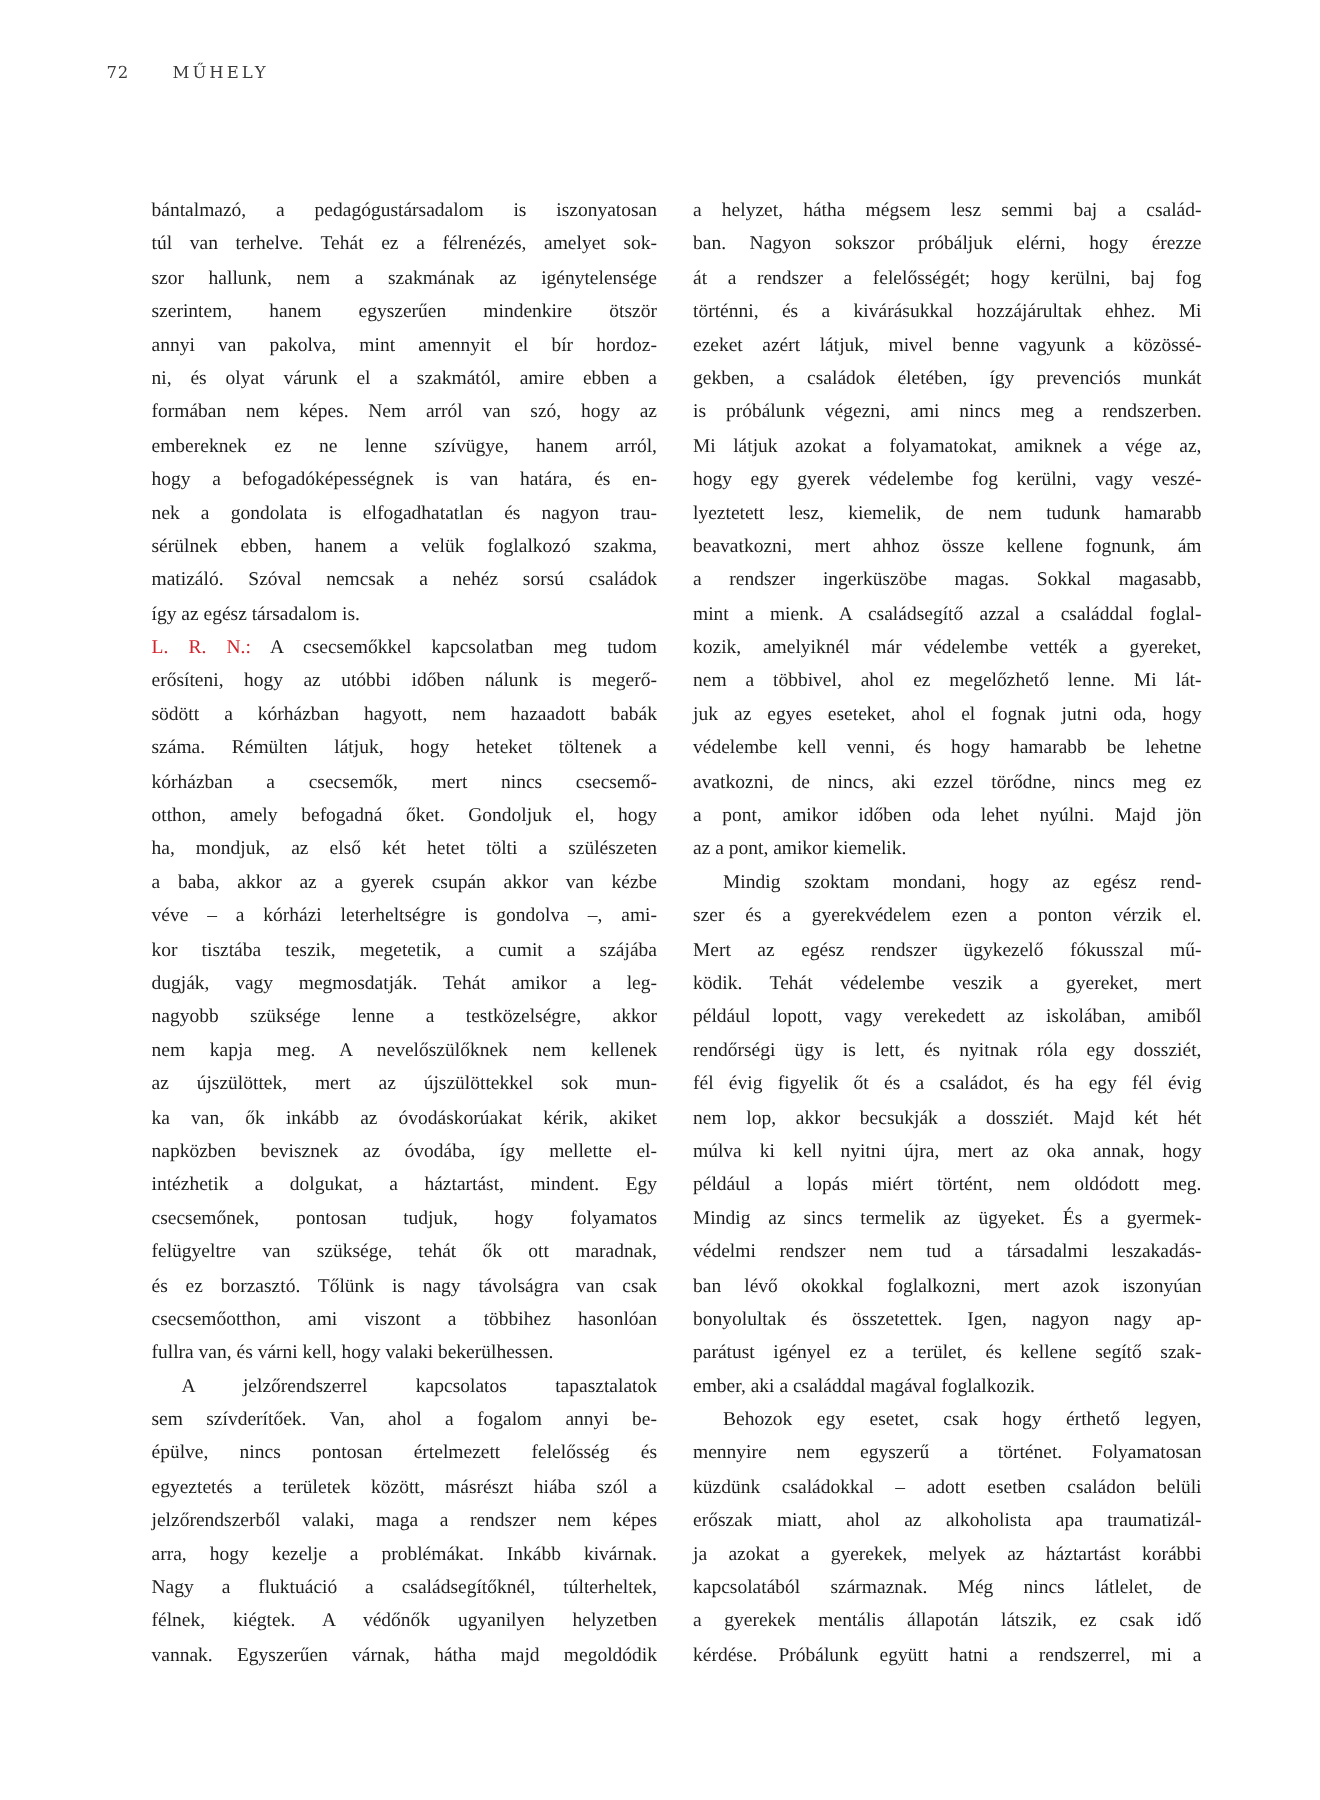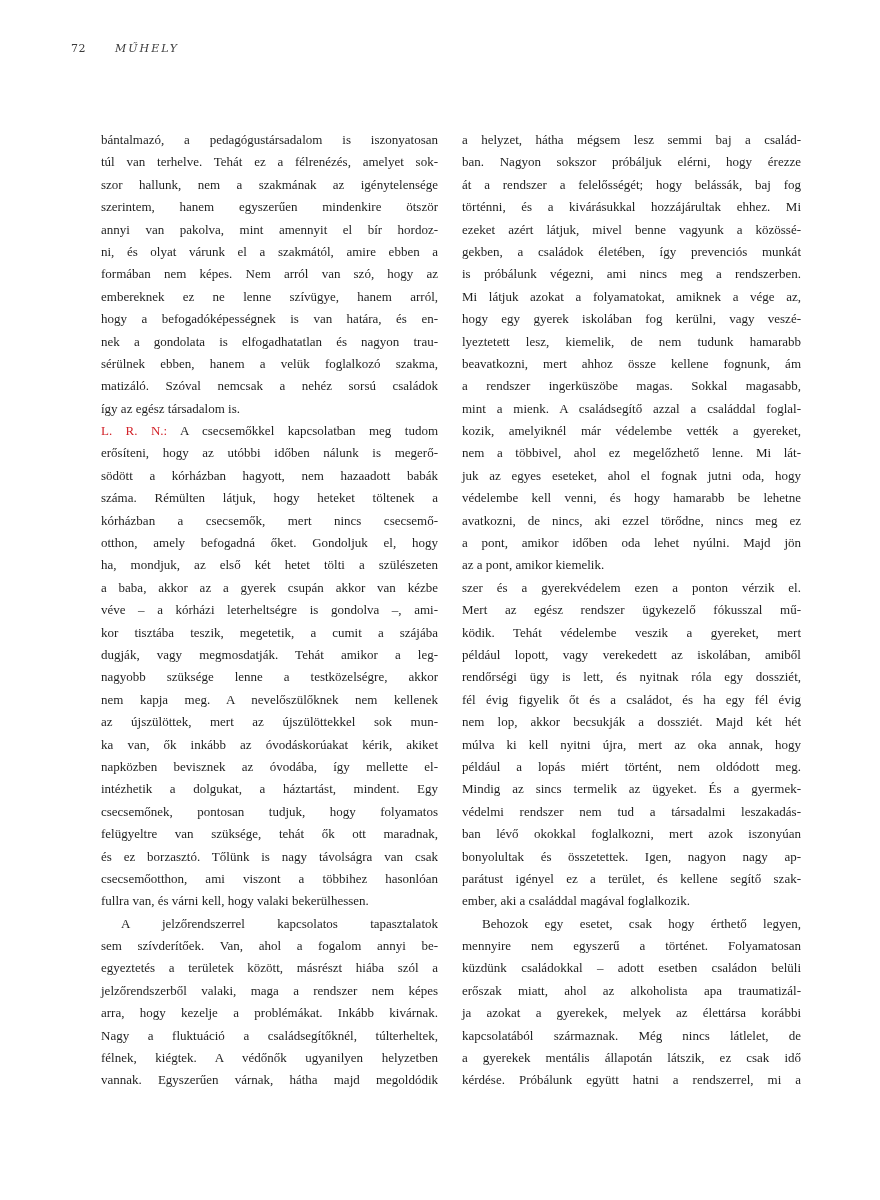"MŰHELY" .running-head .section { font-style: italic -> none }
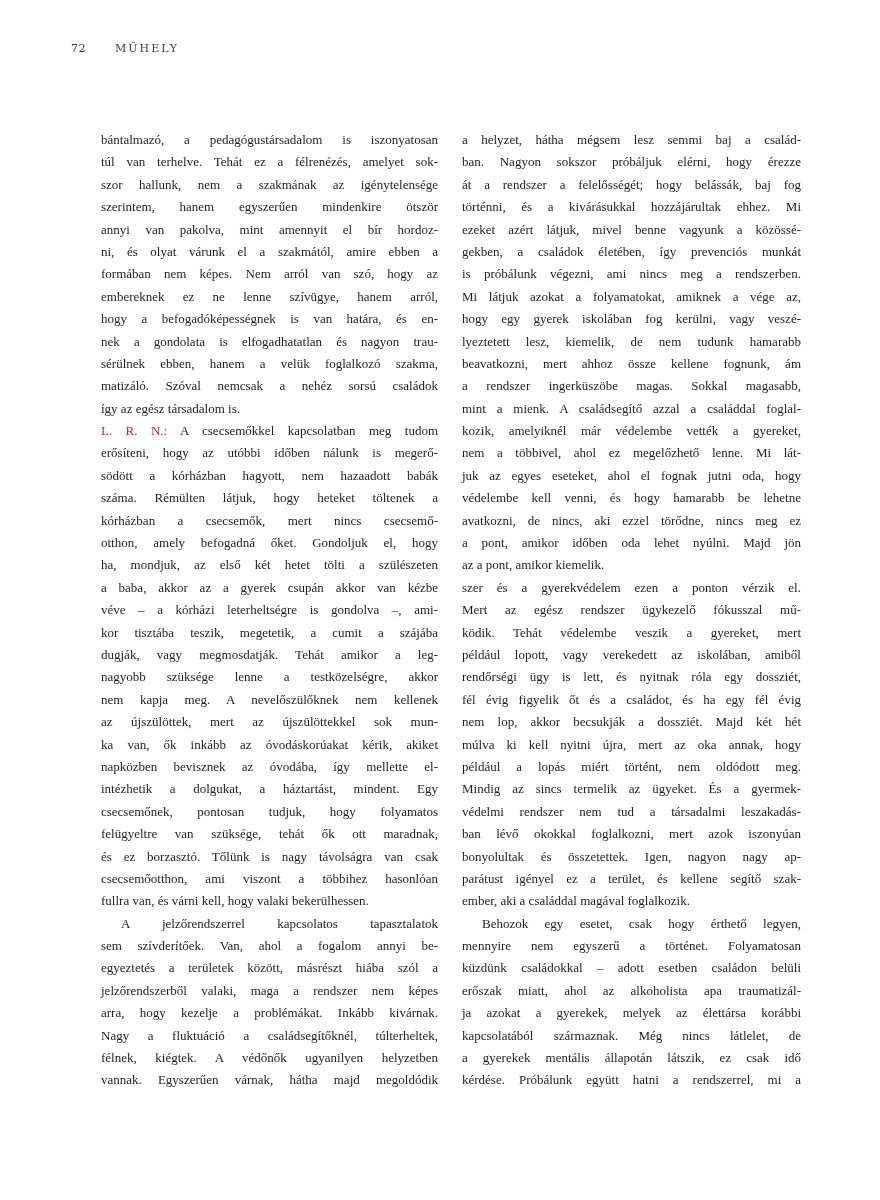"át a rendszer a felelősségét;" span { text: belássák -> kerülni }
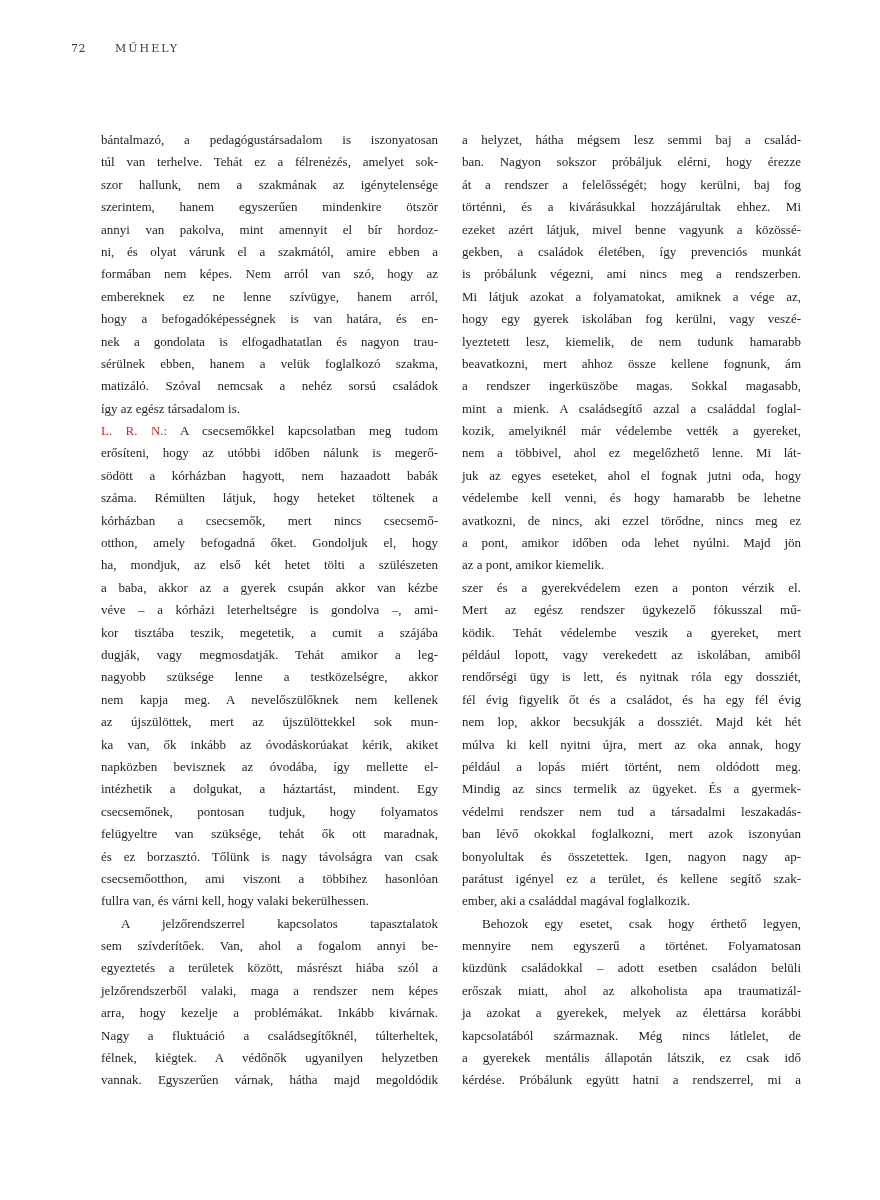"hogy egy gyerek iskolában fog" span { text: iskolában -> védelembe }
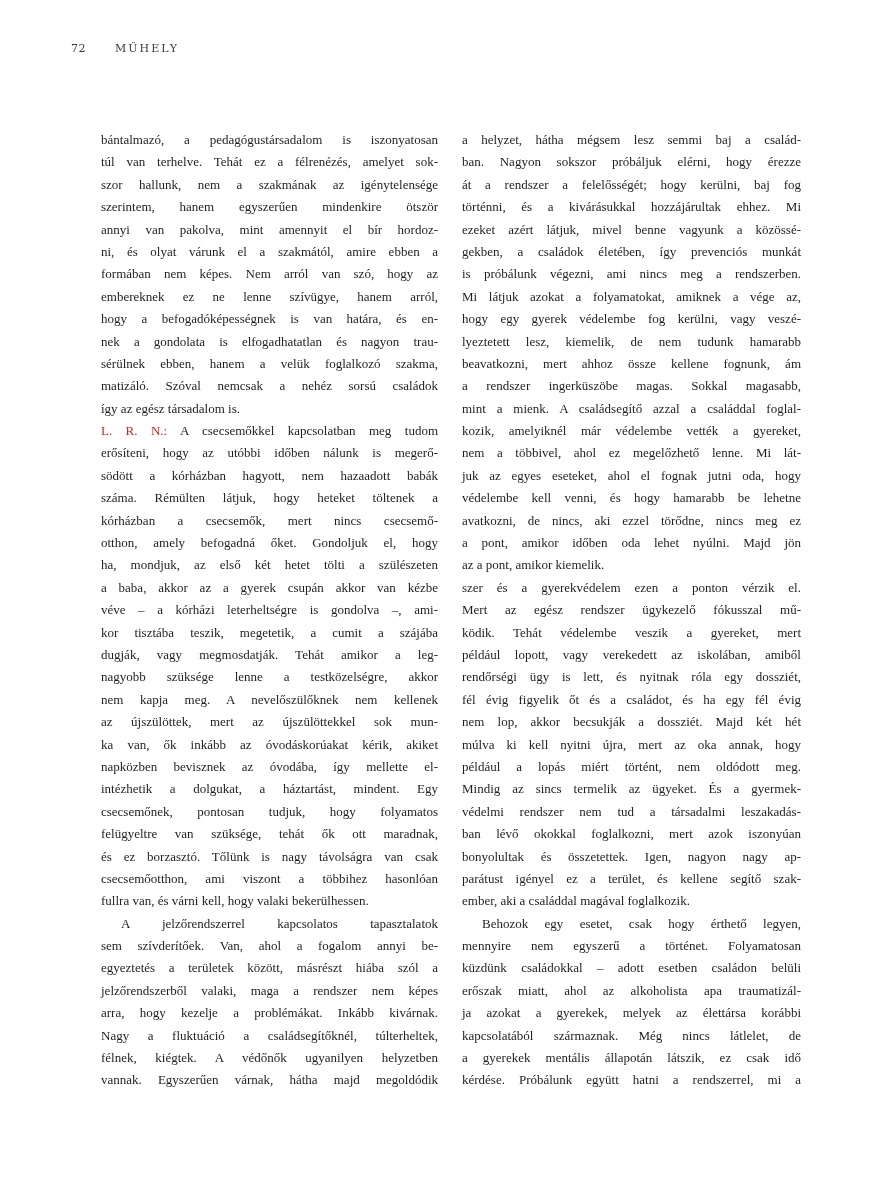"Mindig szoktam mondani, hogy az" div.line { html: none -> <div><span>Mindig szoktam mondani, hogy az egész rend-</span></div> }
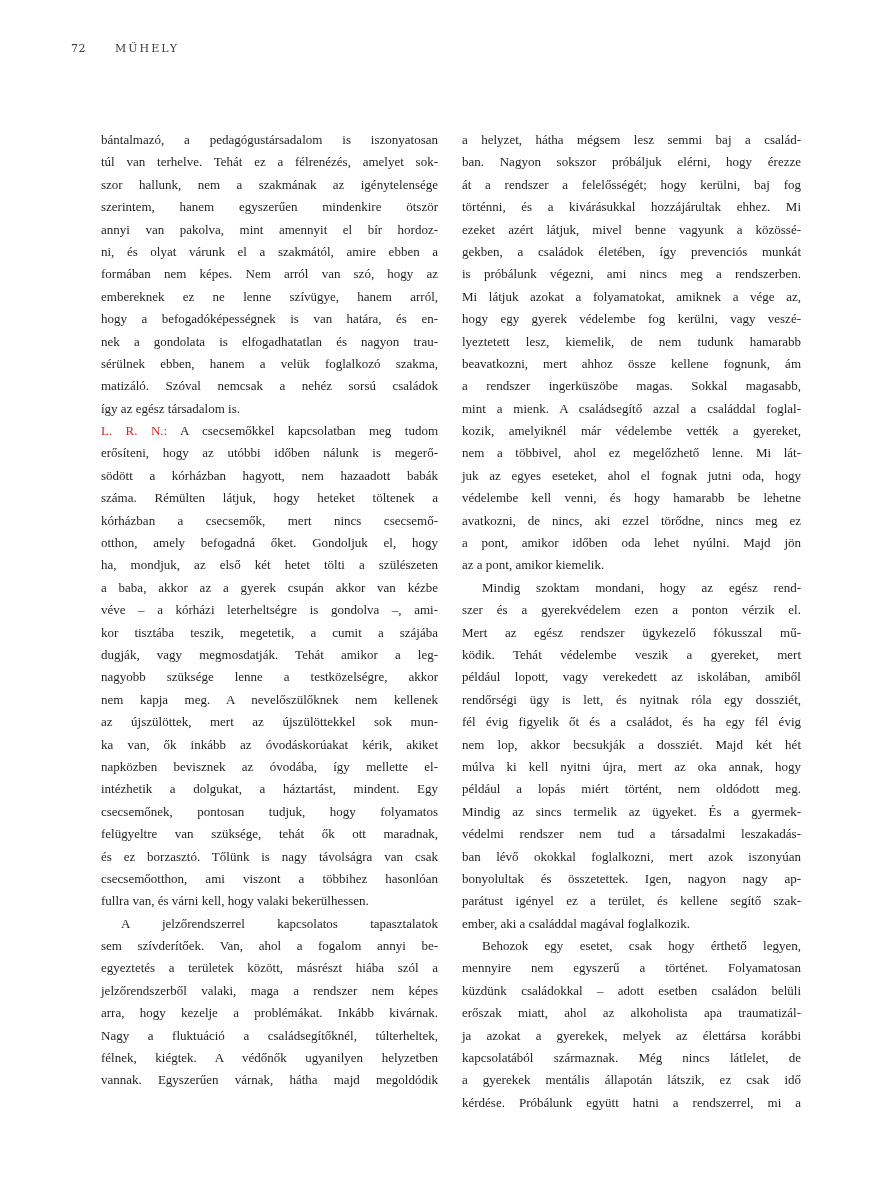"épülve, nincs pontosan értelmezett" div.line { html: none -> <div><span>épülve, nincs pontosan értelmezett felelősség és</span></div> }
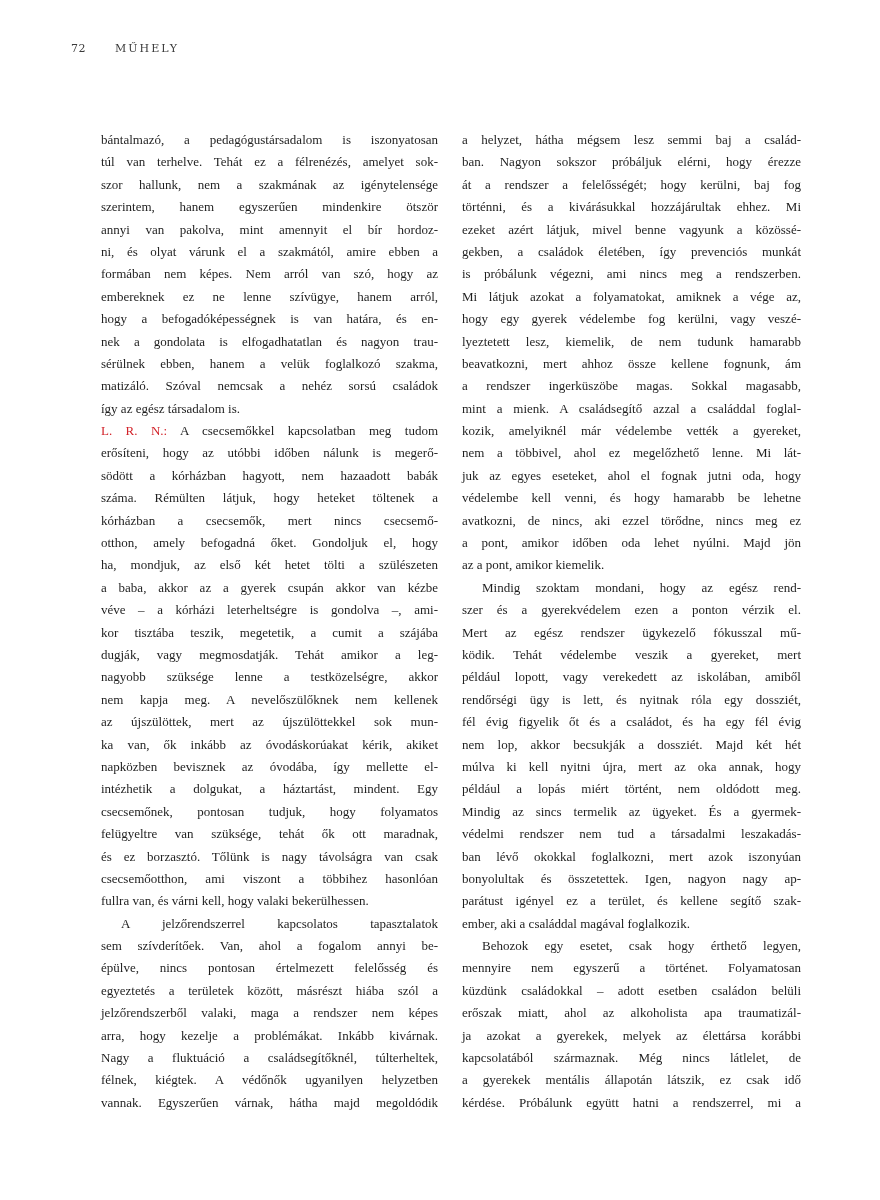"ja azokat a gyerekek, melyek" span { text: élettársa -> háztartást }
